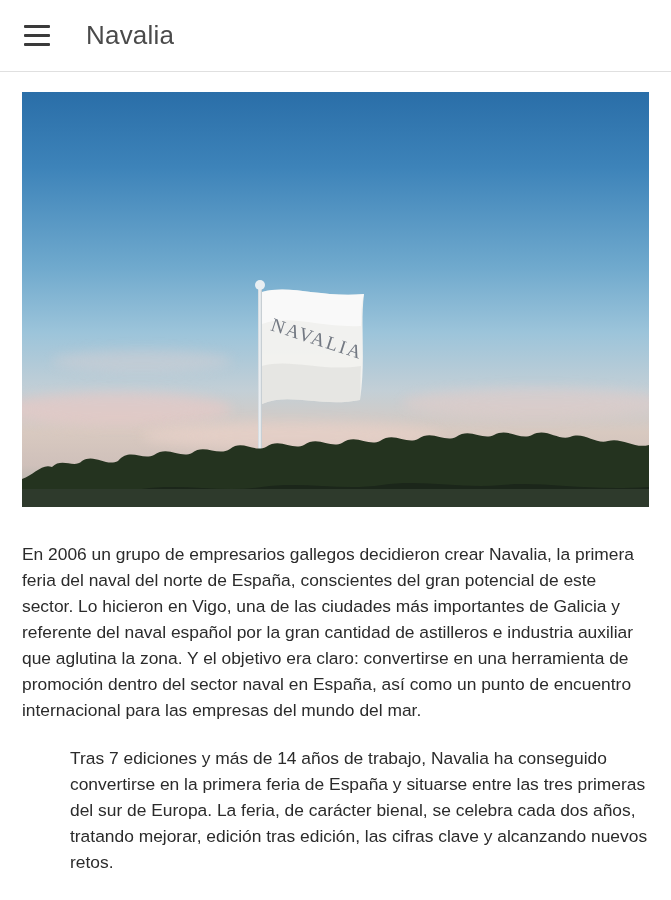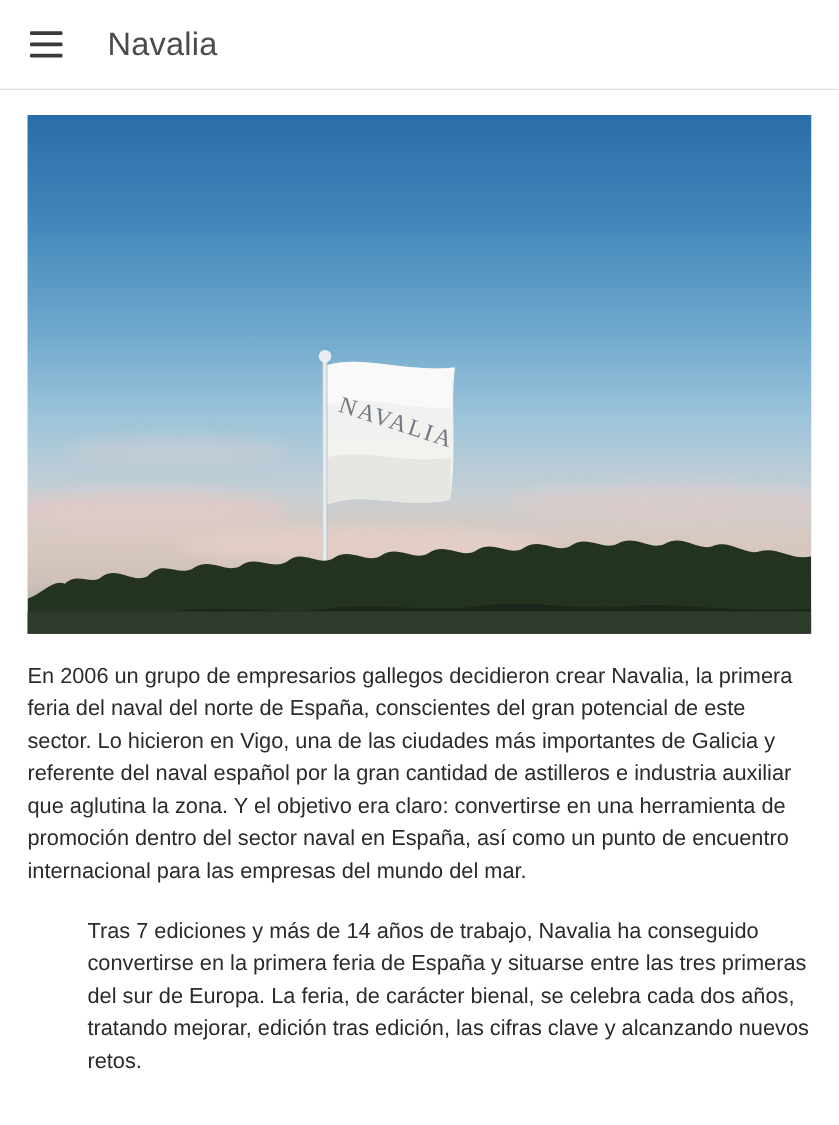"En 2006 un grupo de" .article { padding-top: 20px -> 34px }
